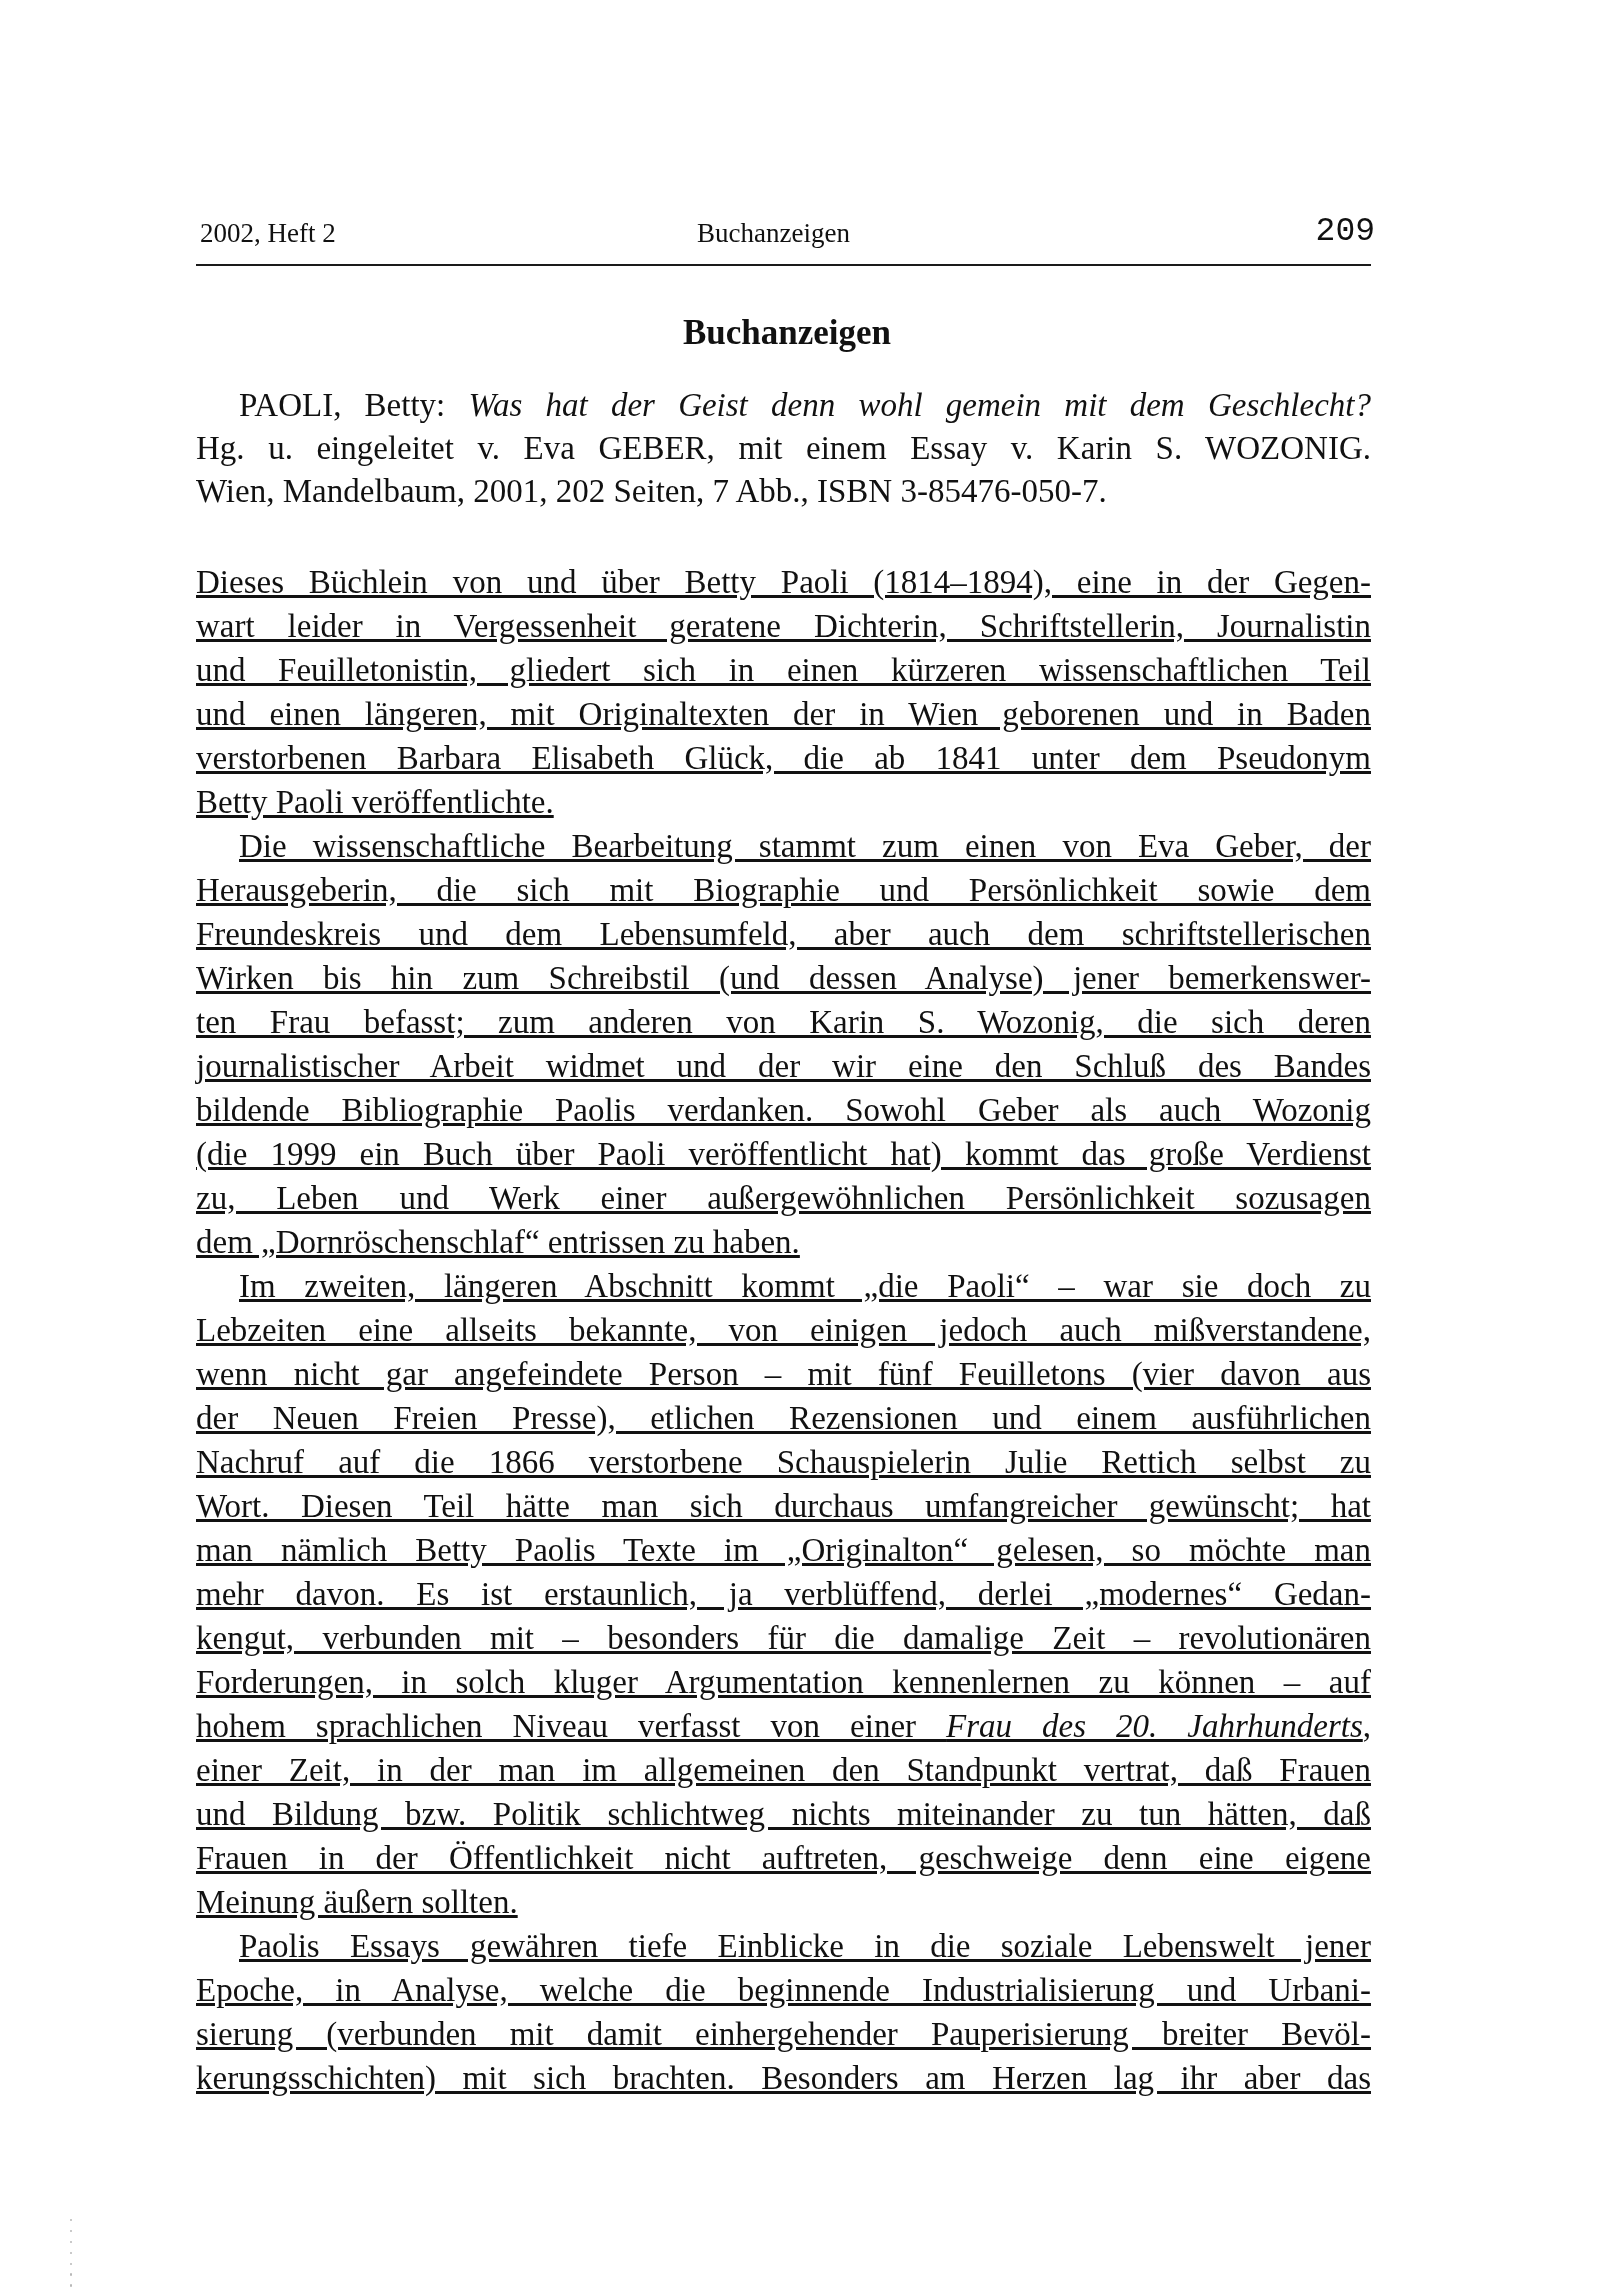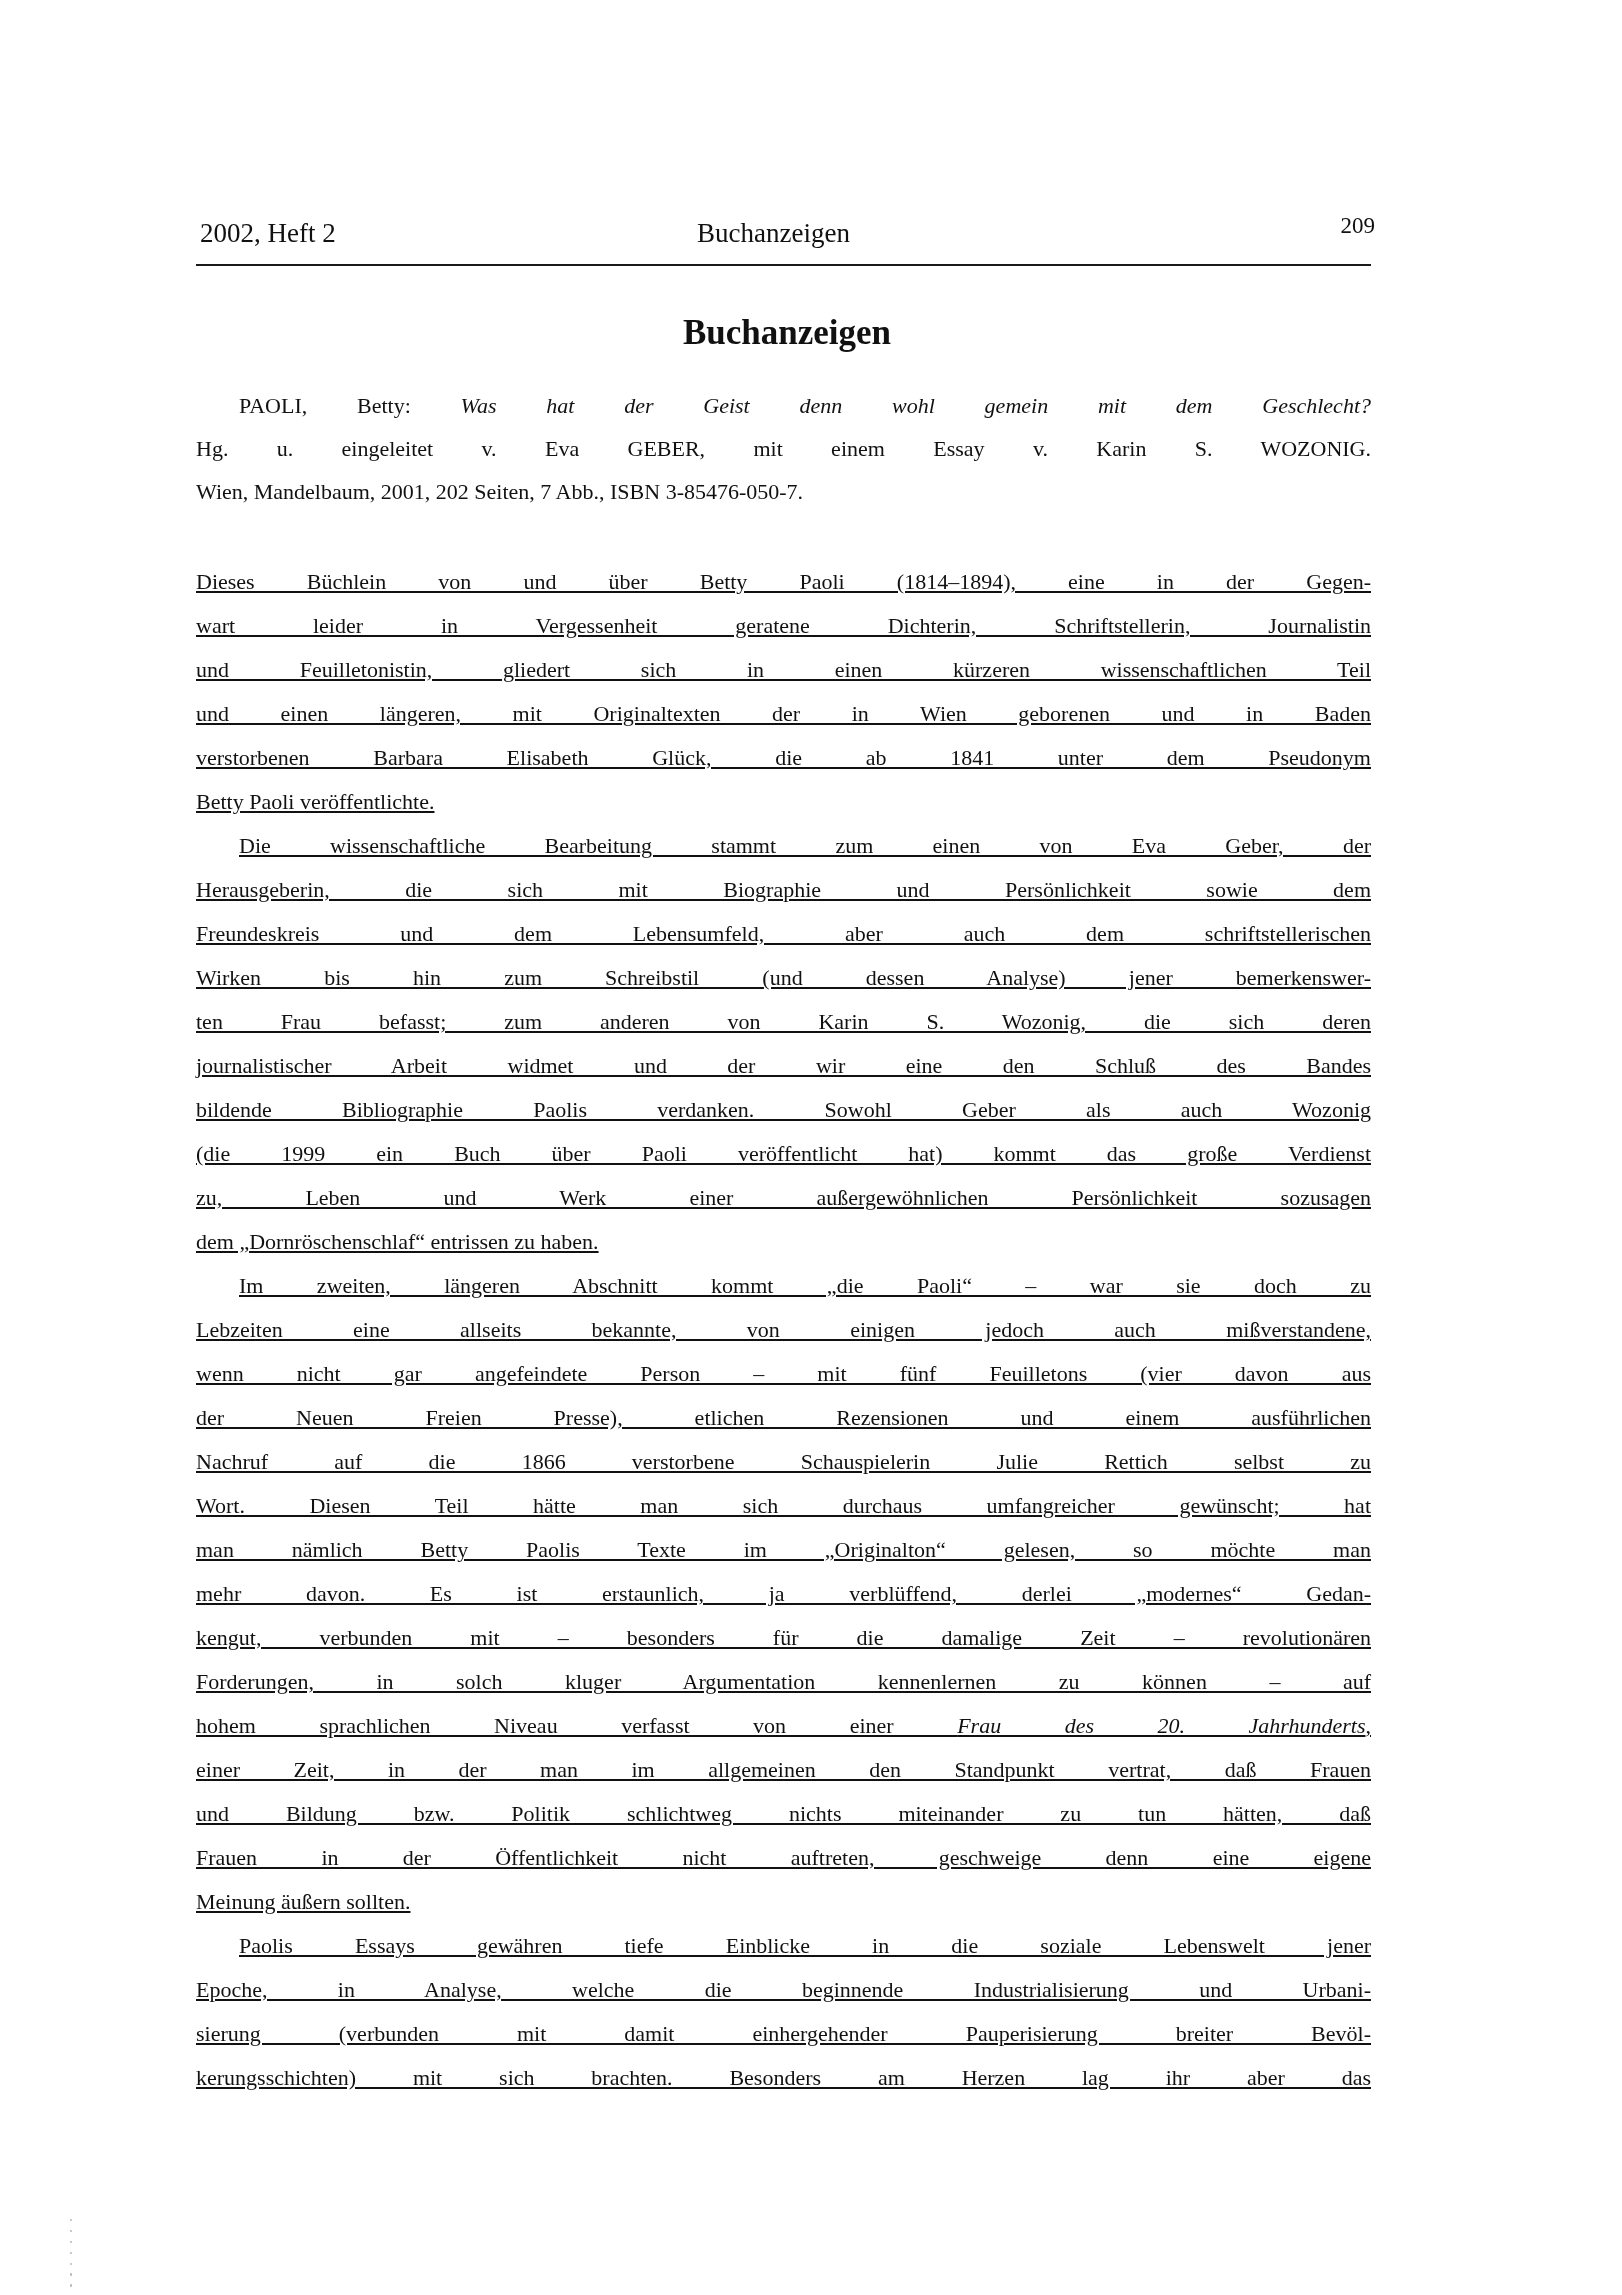"209" .rh-right { font-family: none -> Liberation Mono, monospace; font-size: 23px -> 33px }
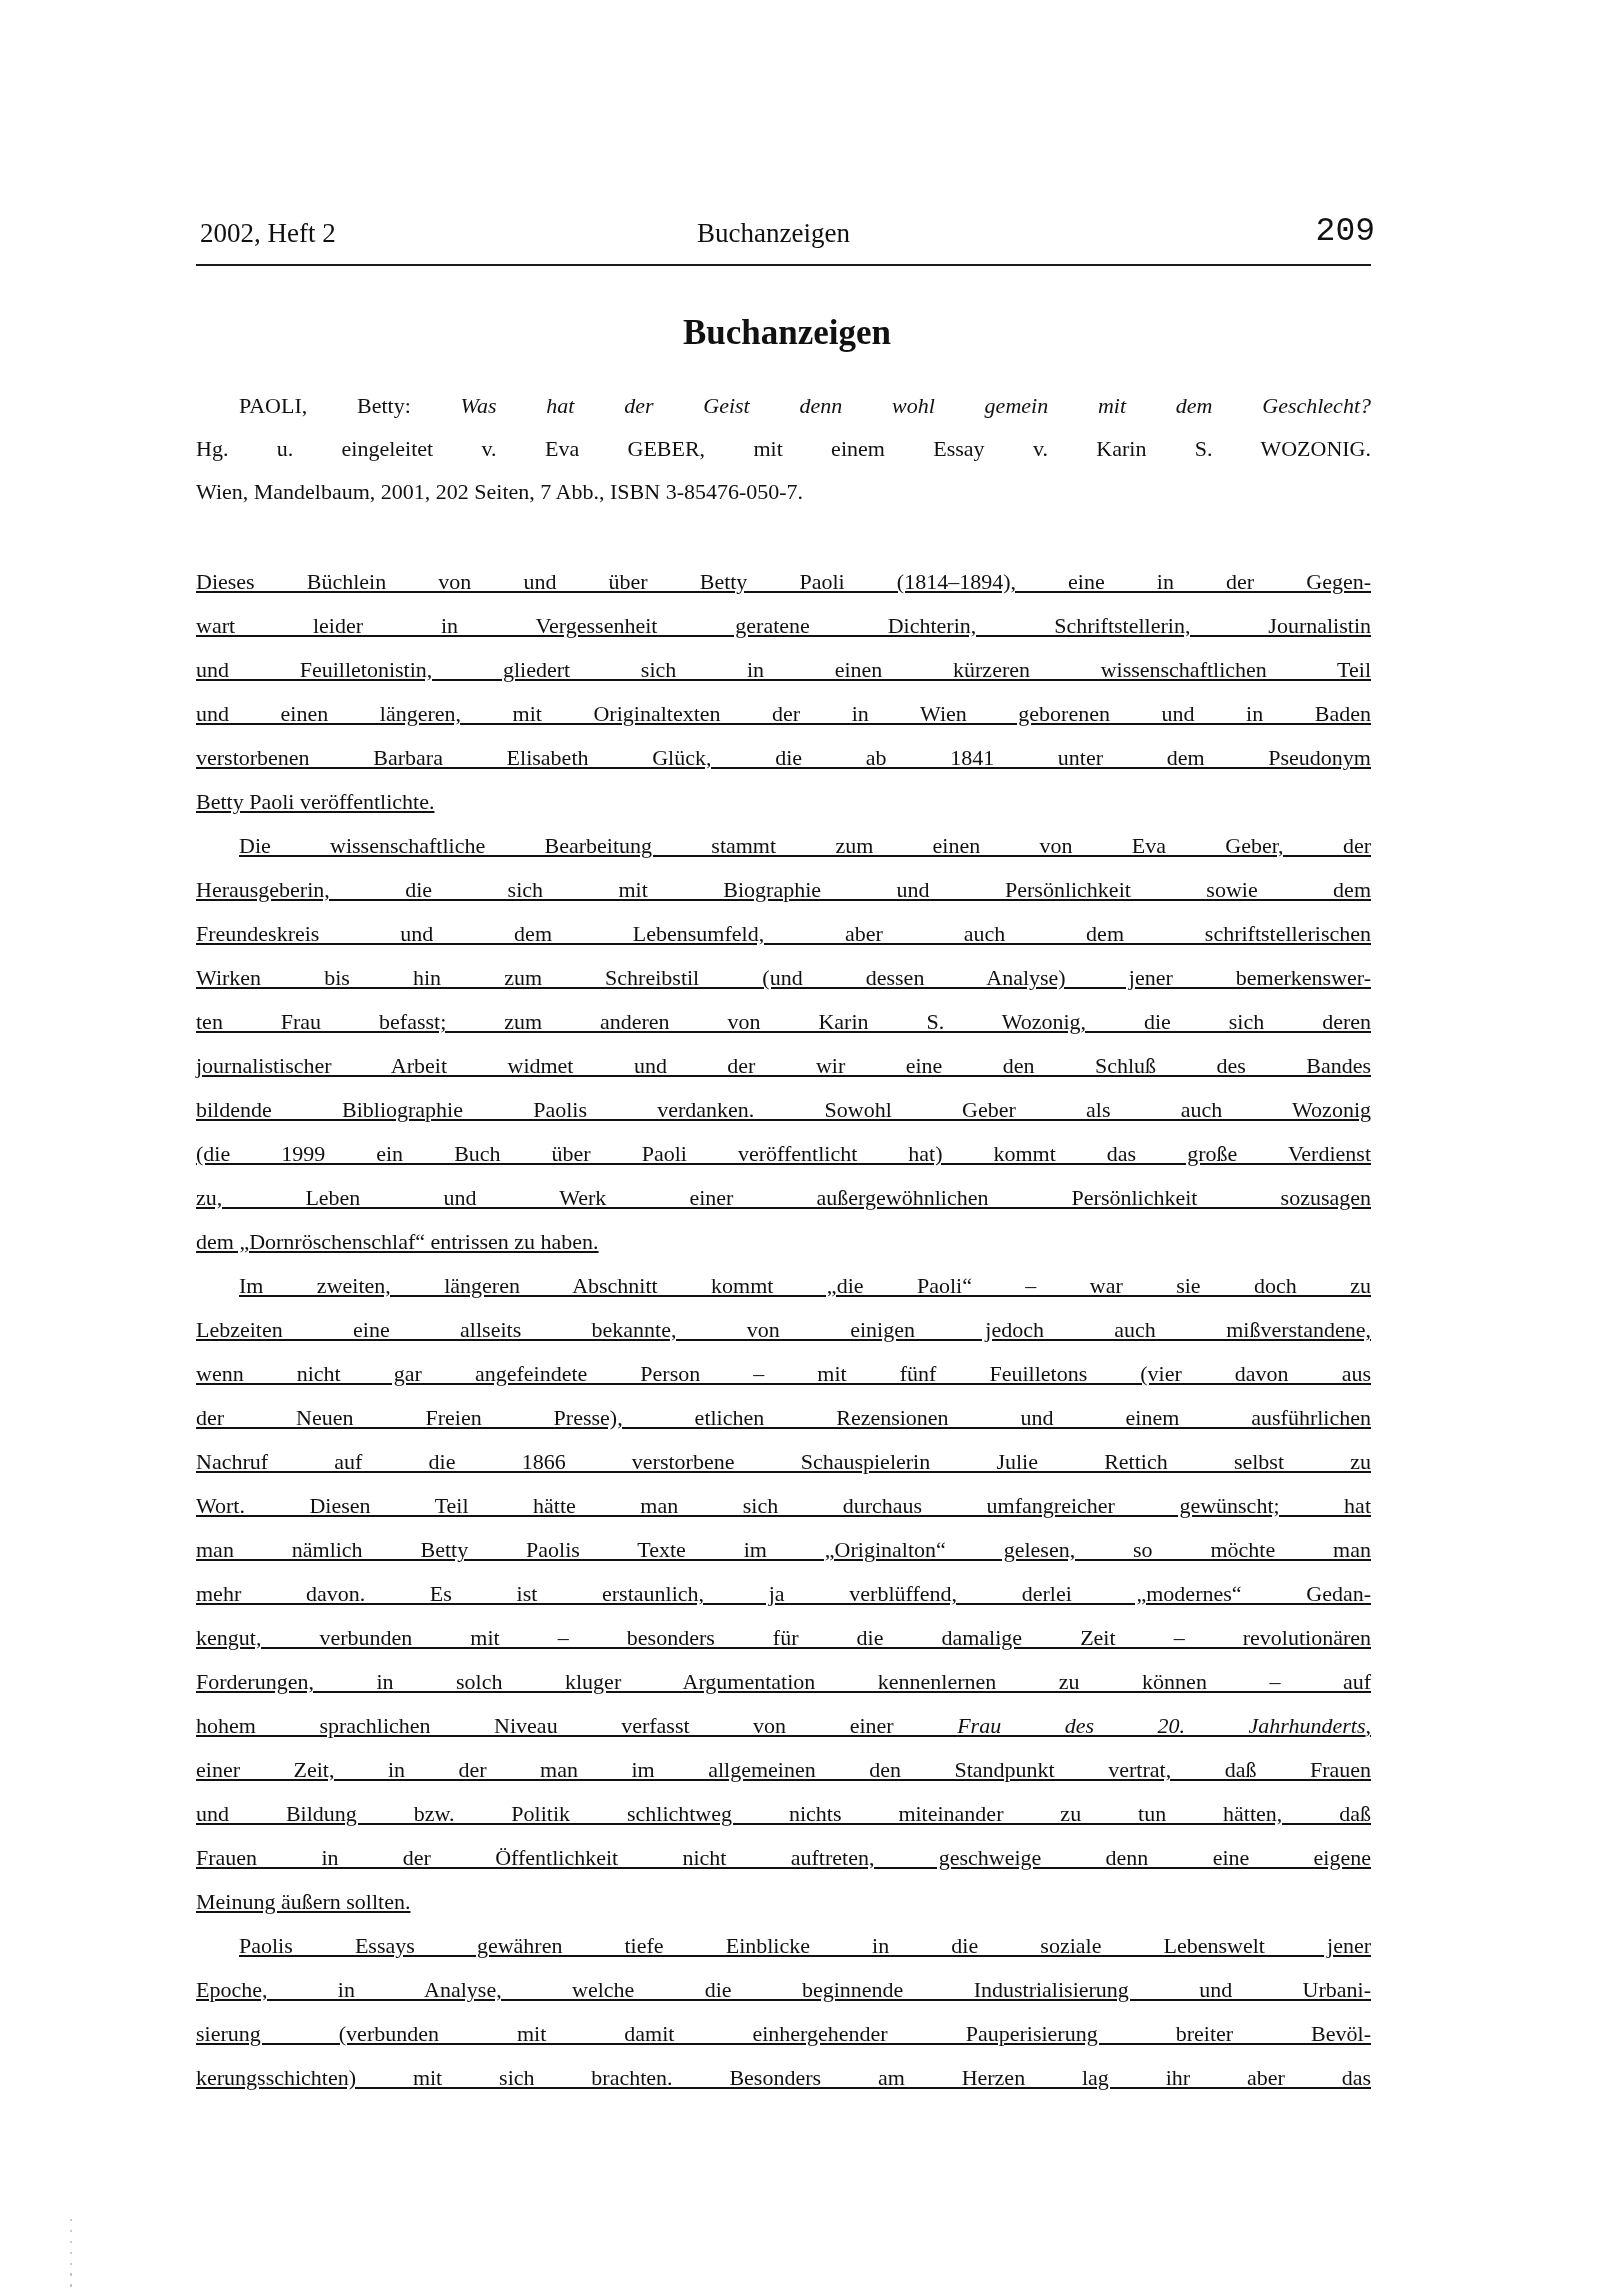"PAOLI, Betty: Was hat der" .line { font-size: 22px -> 33px }
